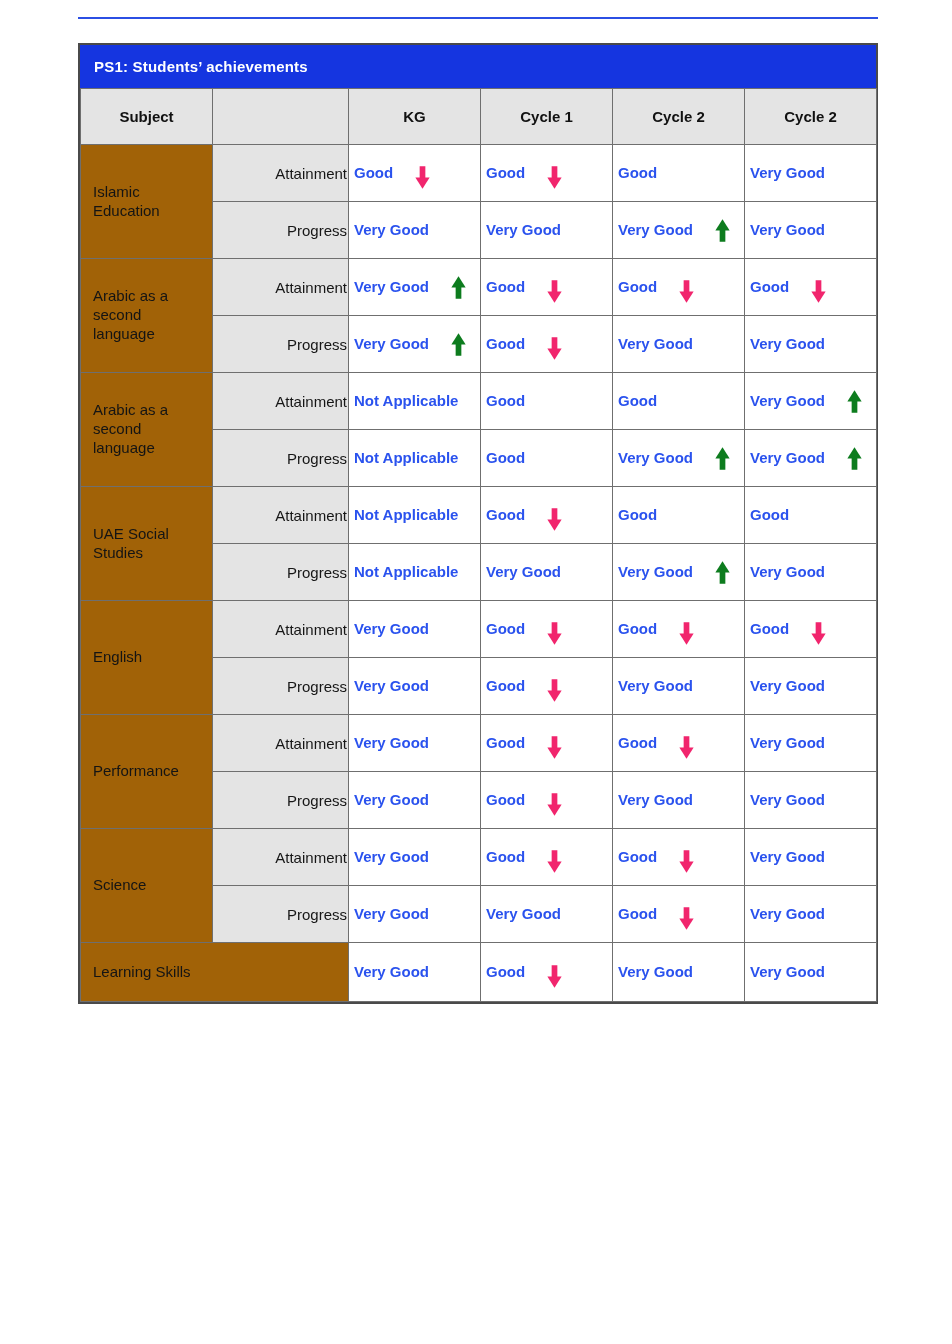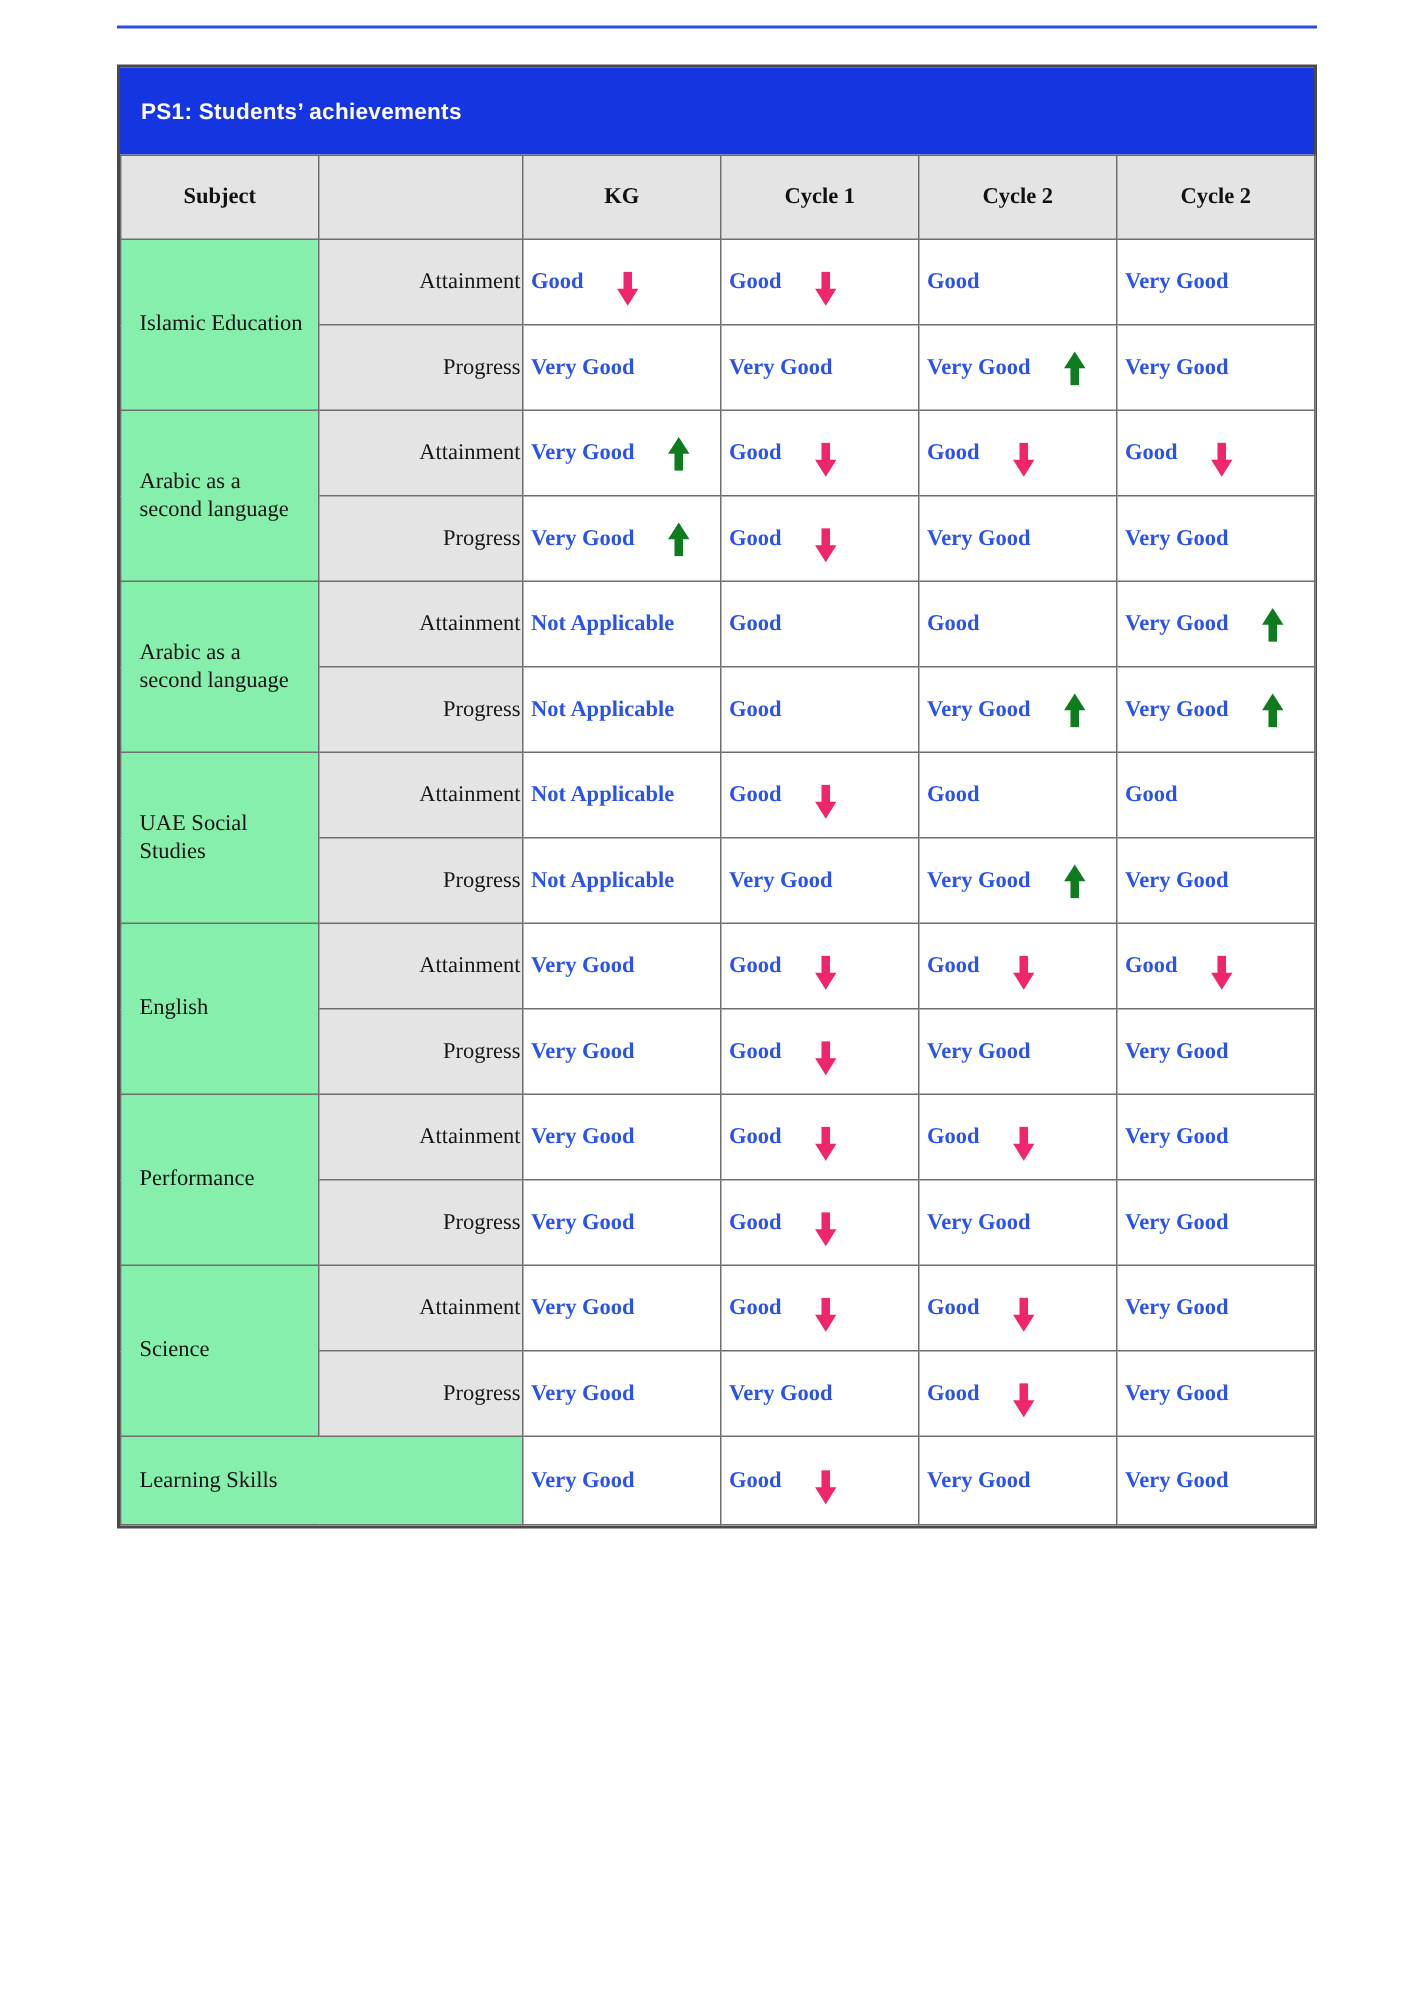"PS1: Students’ achievements" .ps-bar { height: 58px -> 43px }
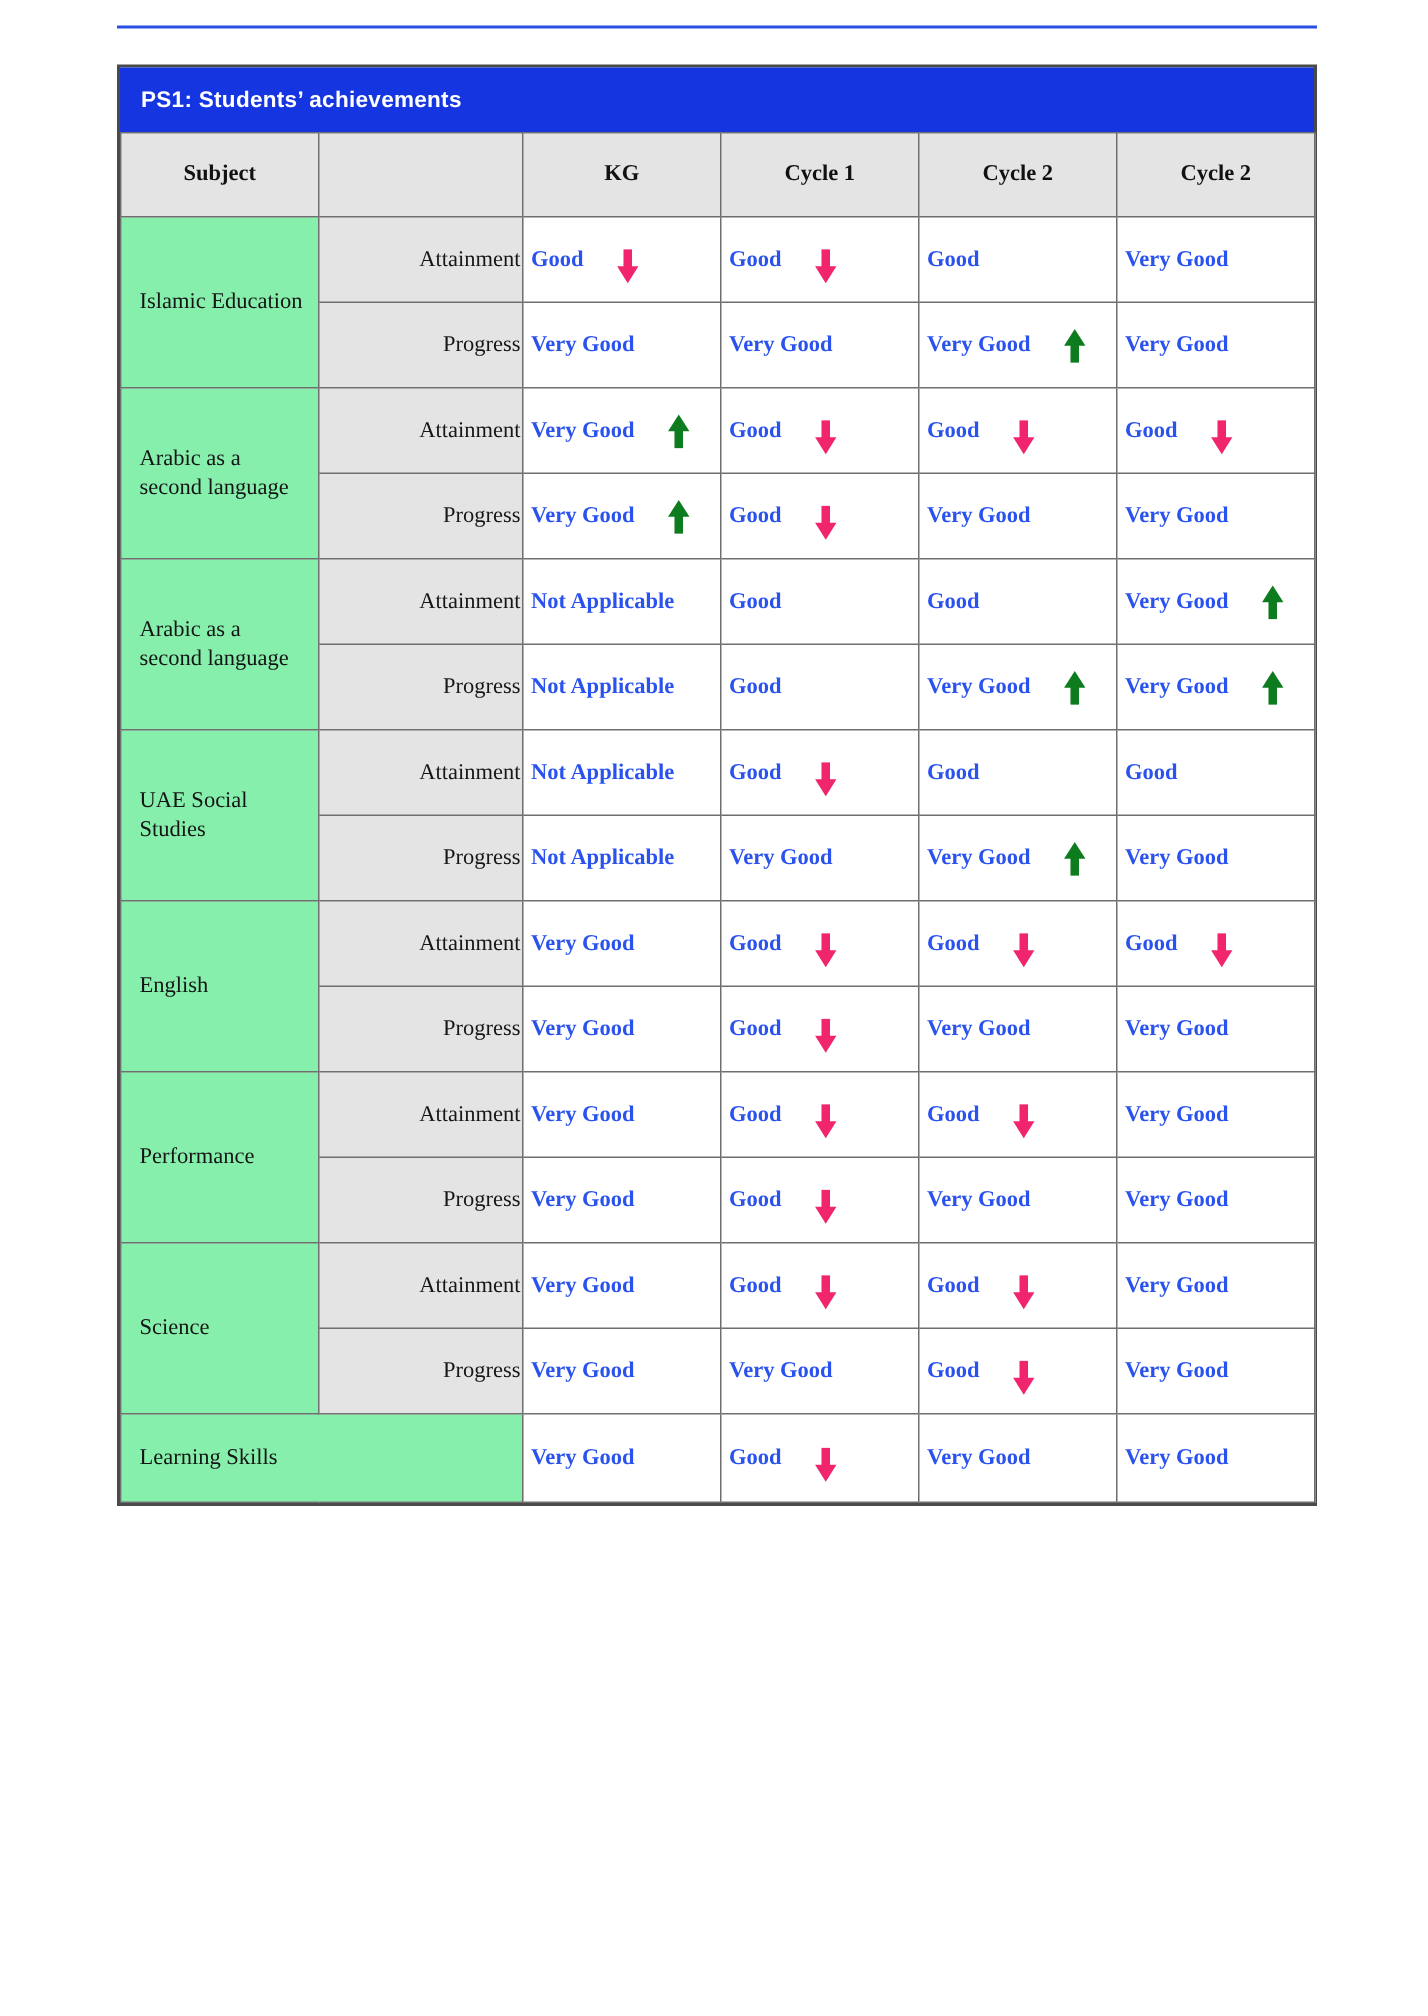"Subject" table { font-family: Liberation Serif, serif -> none }
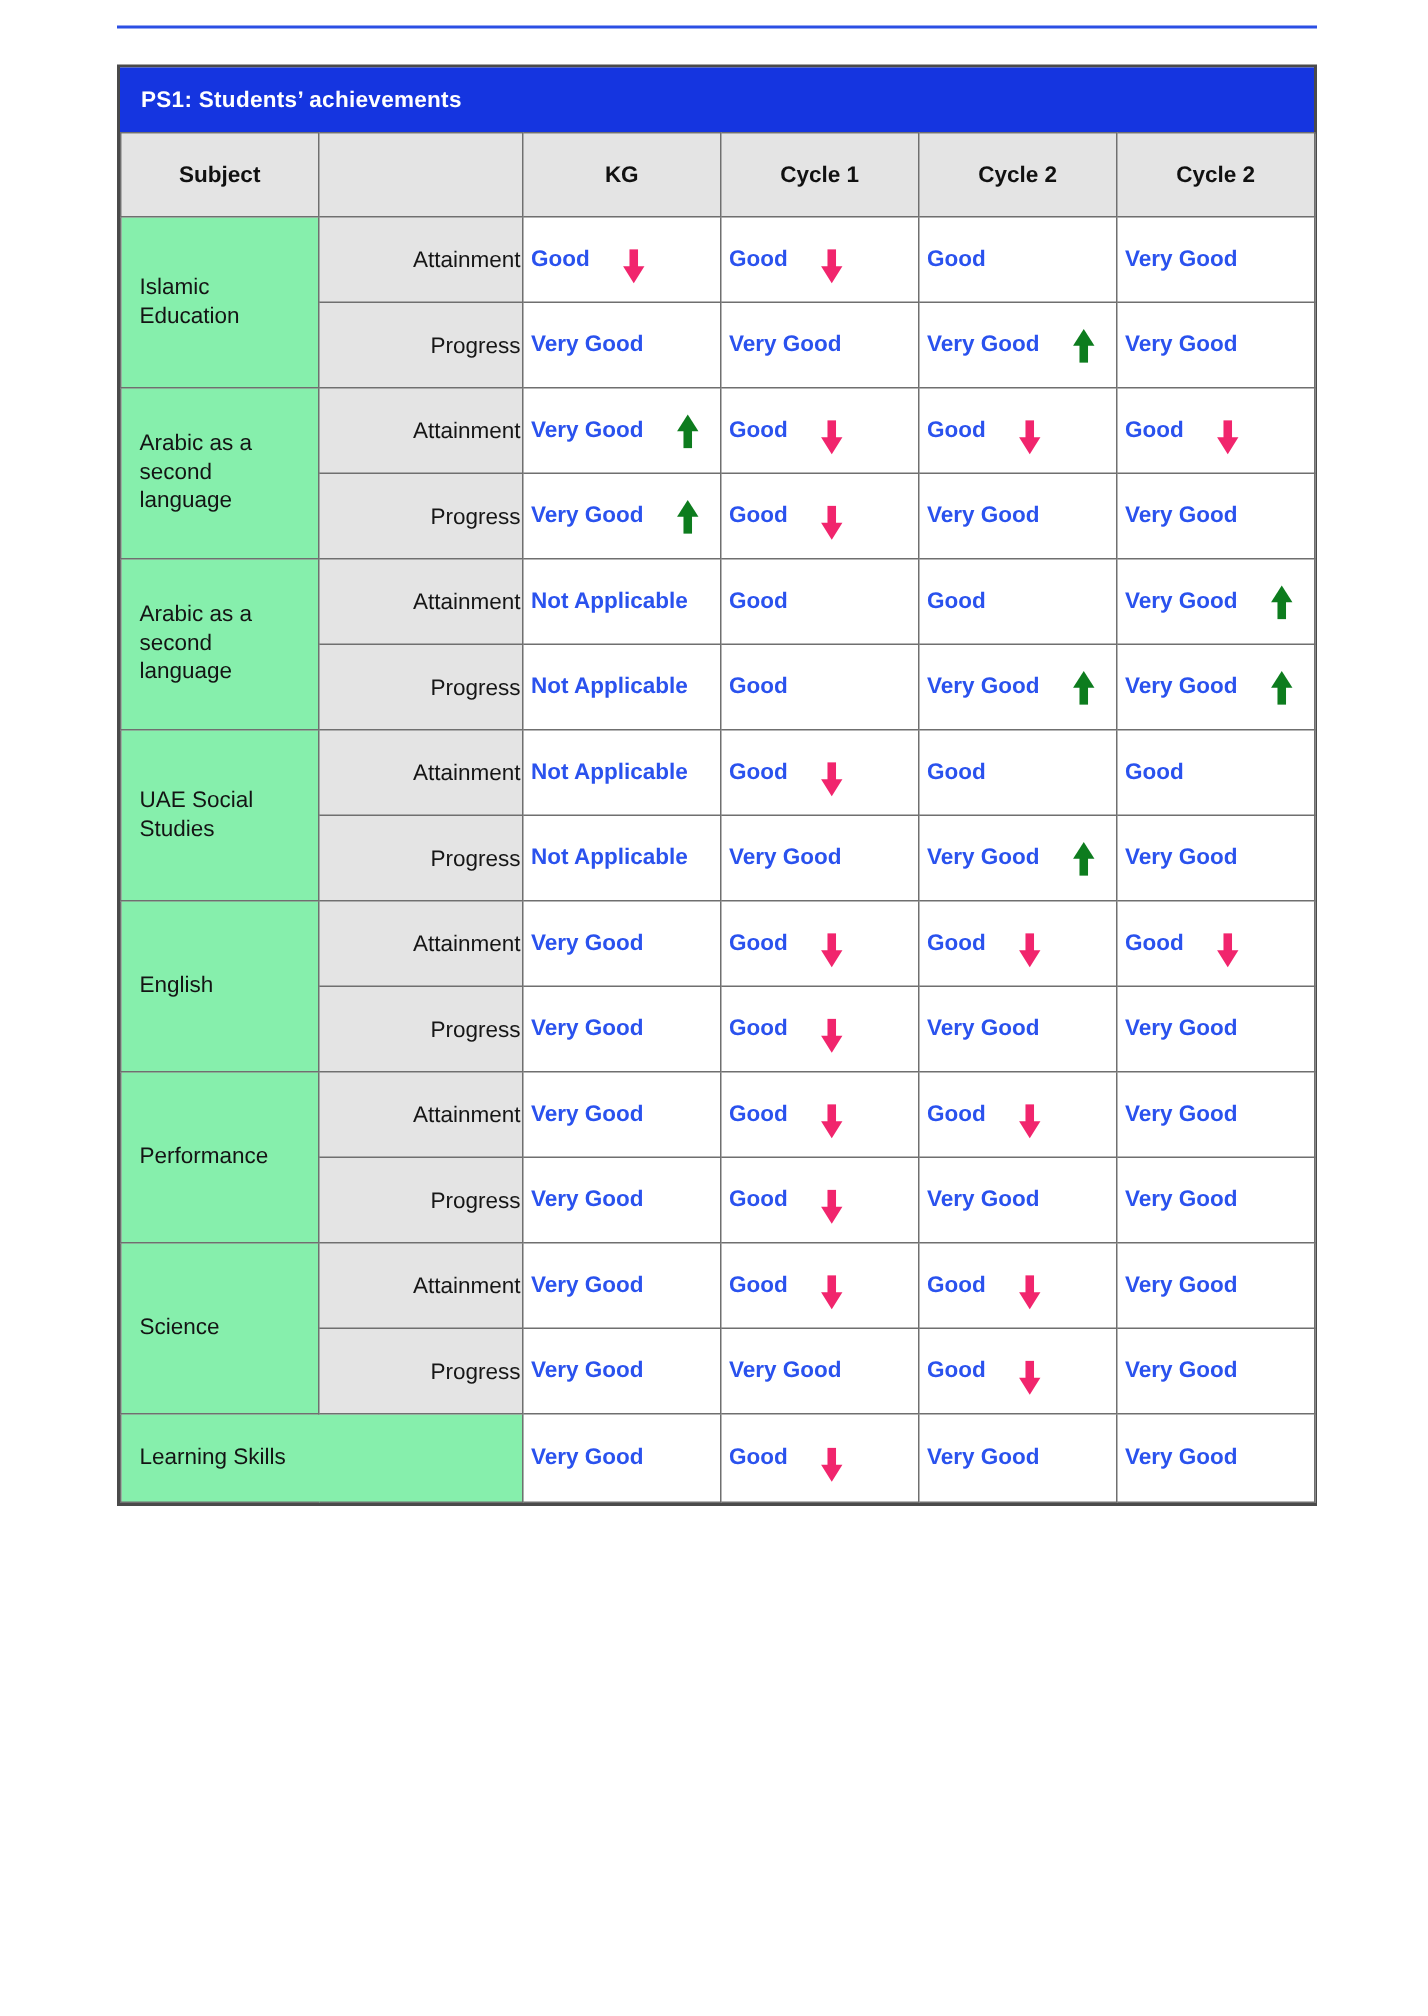"Islamic Education" td.subject { background: #86efac -> #a16207 }
